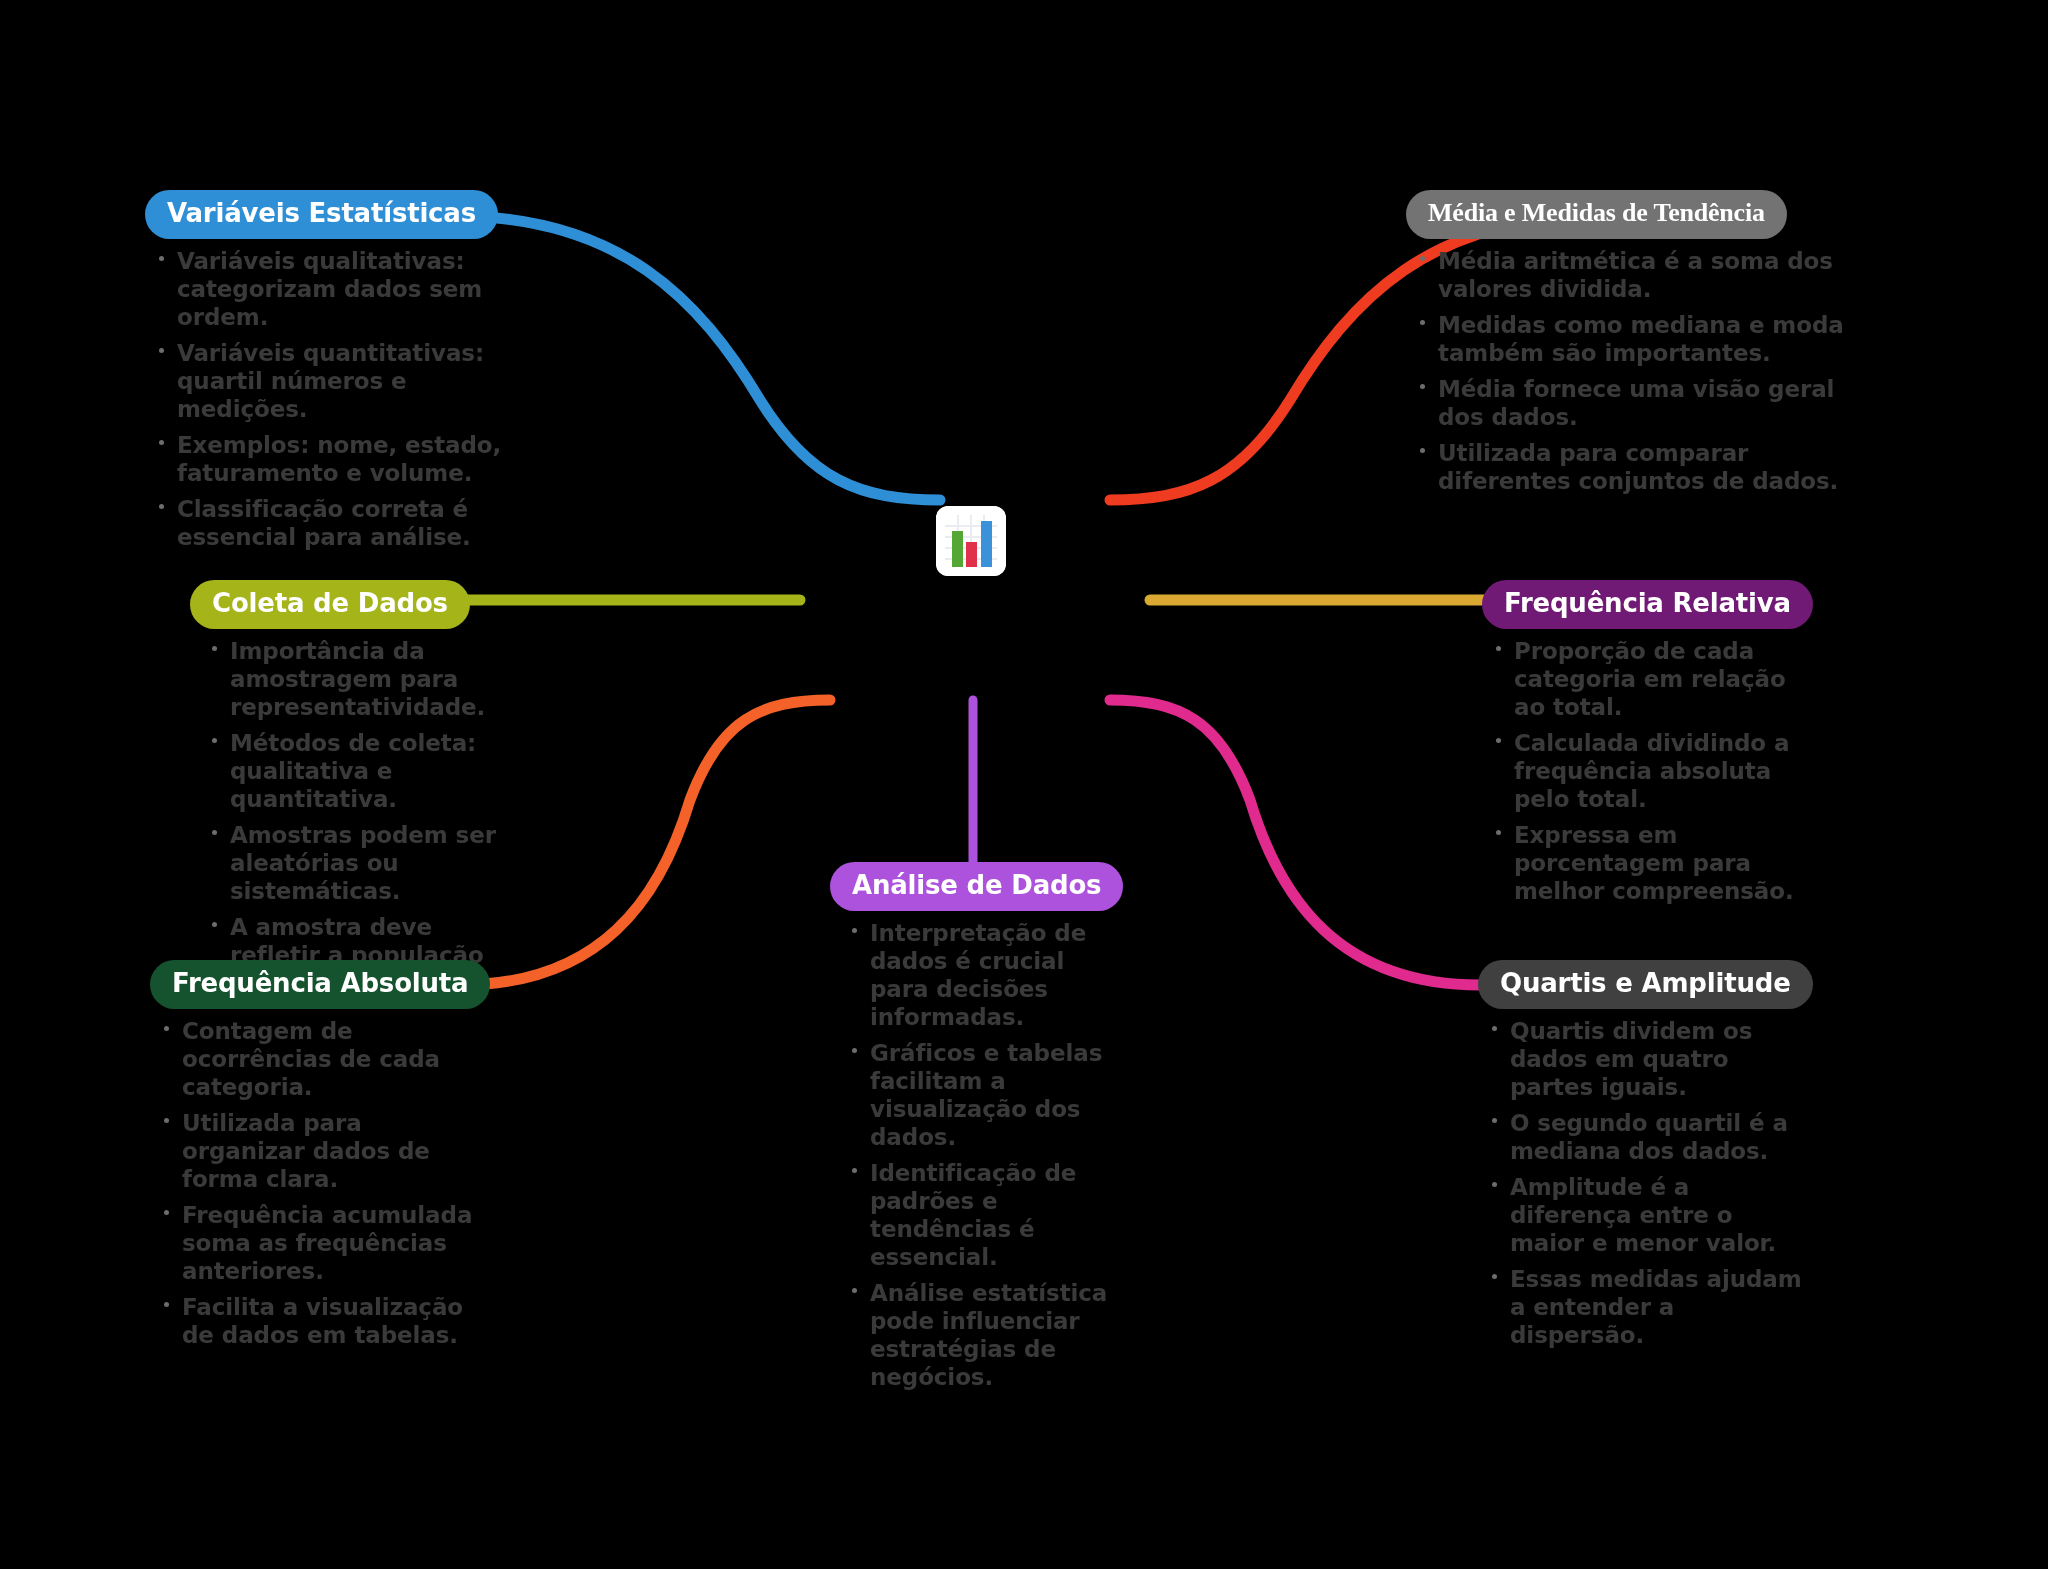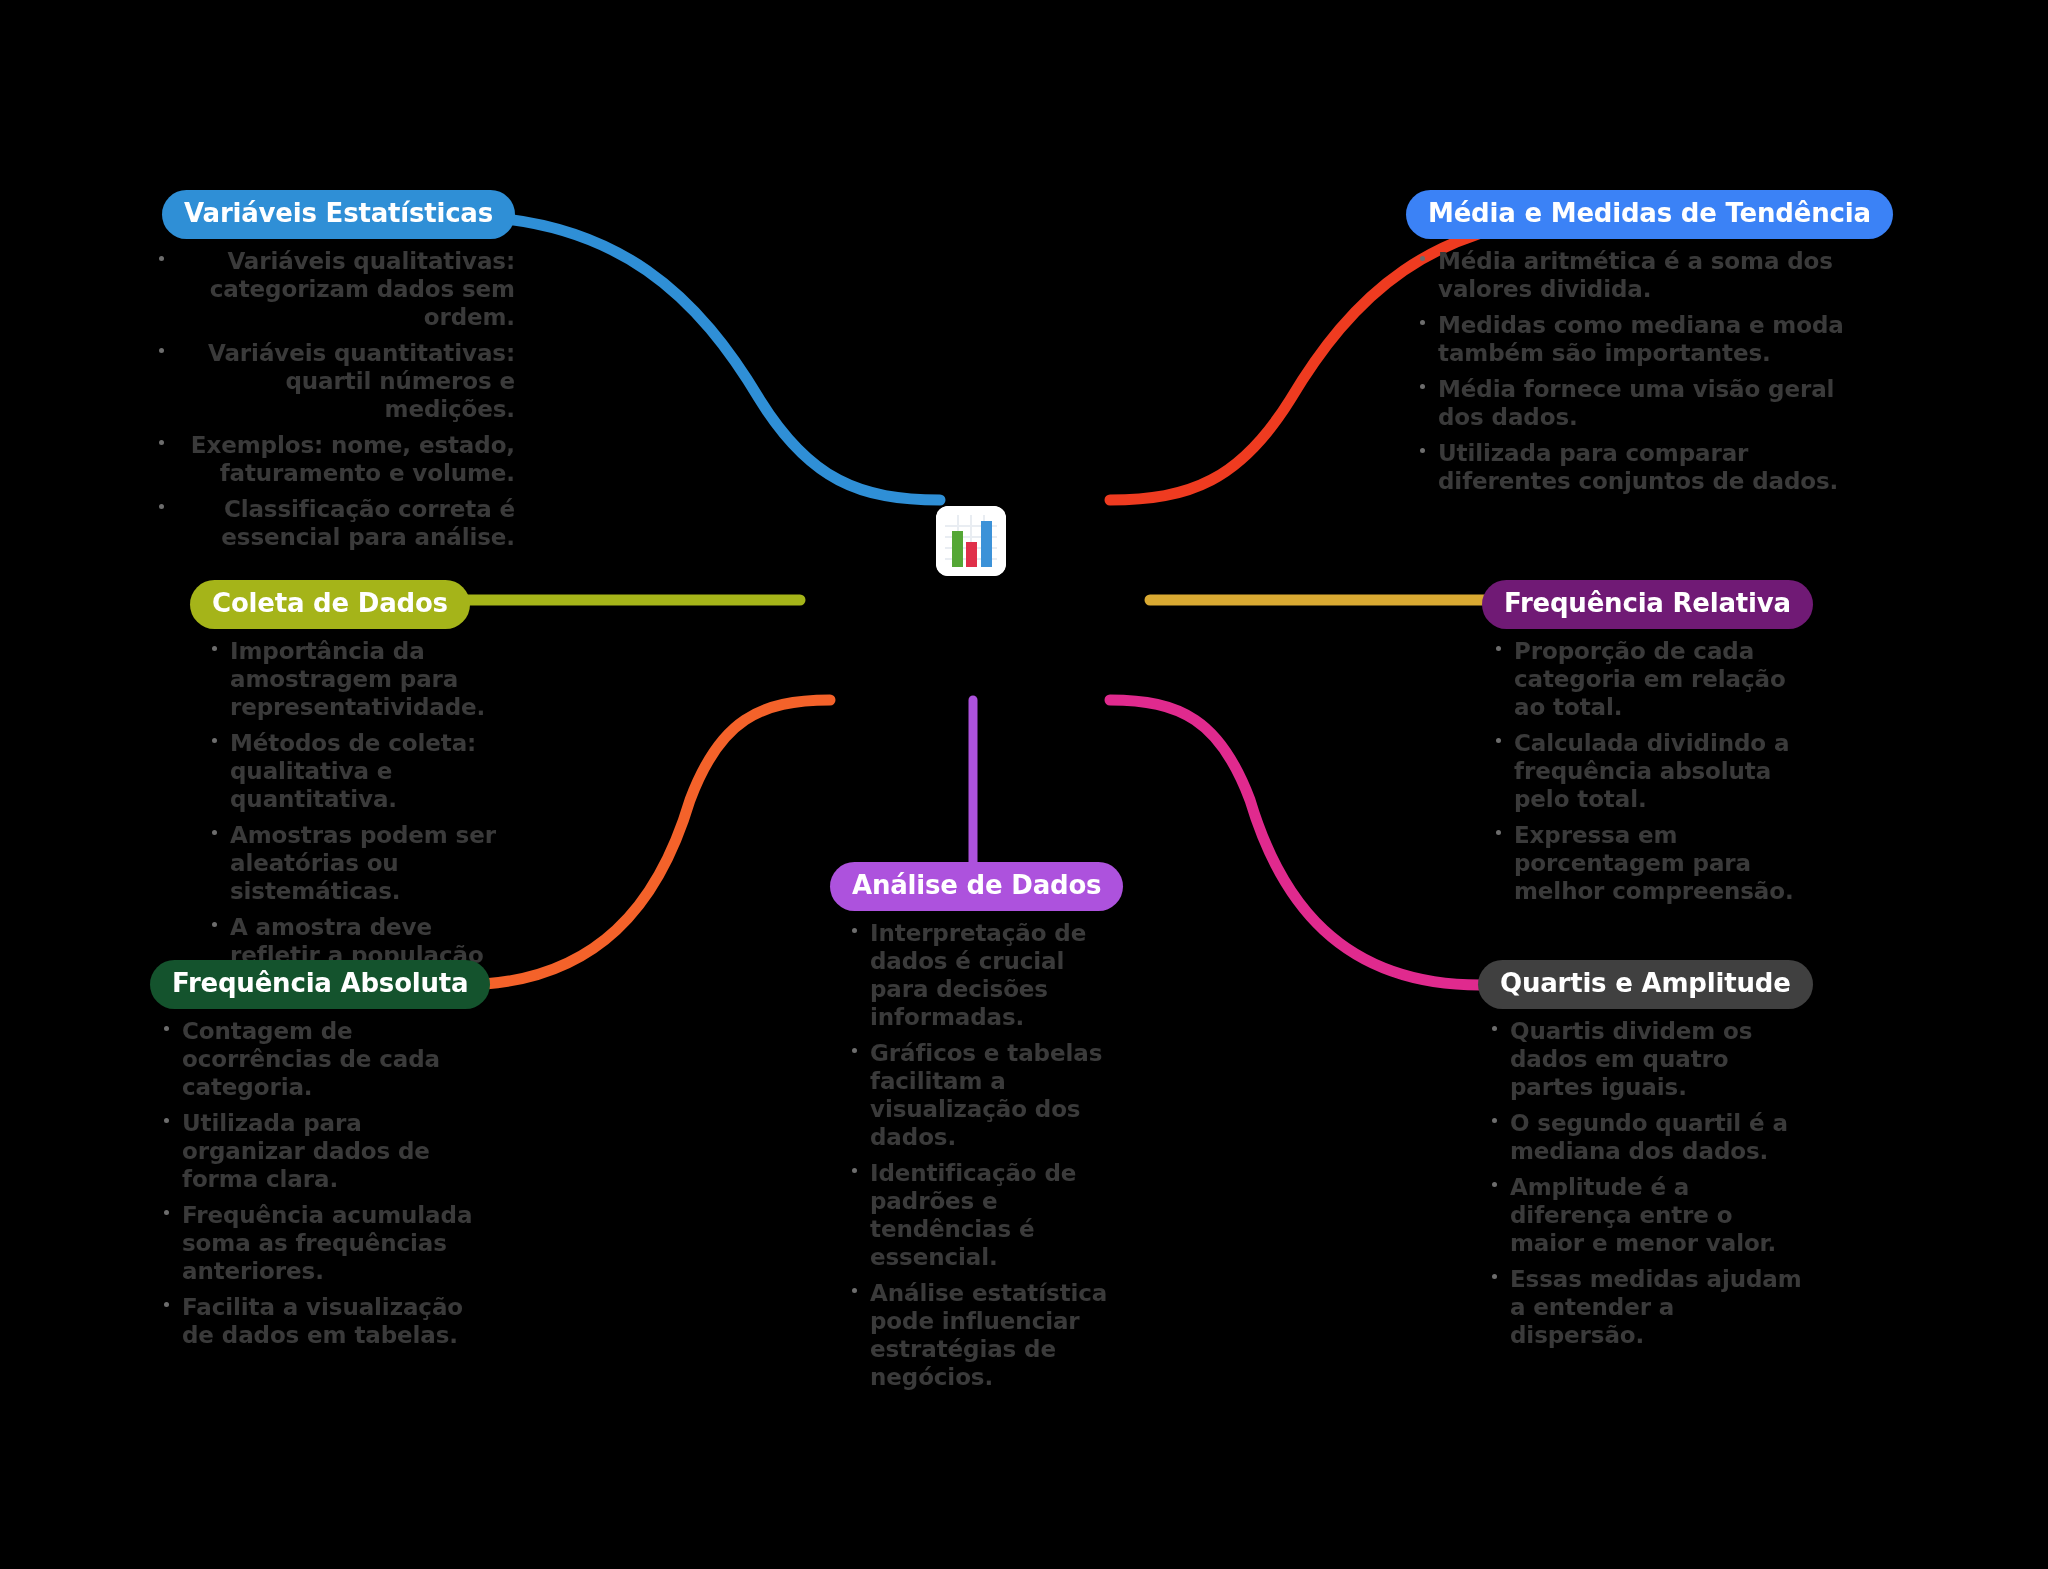"Variáveis Estatísticas" #b-variaveis { text-align: right -> none }
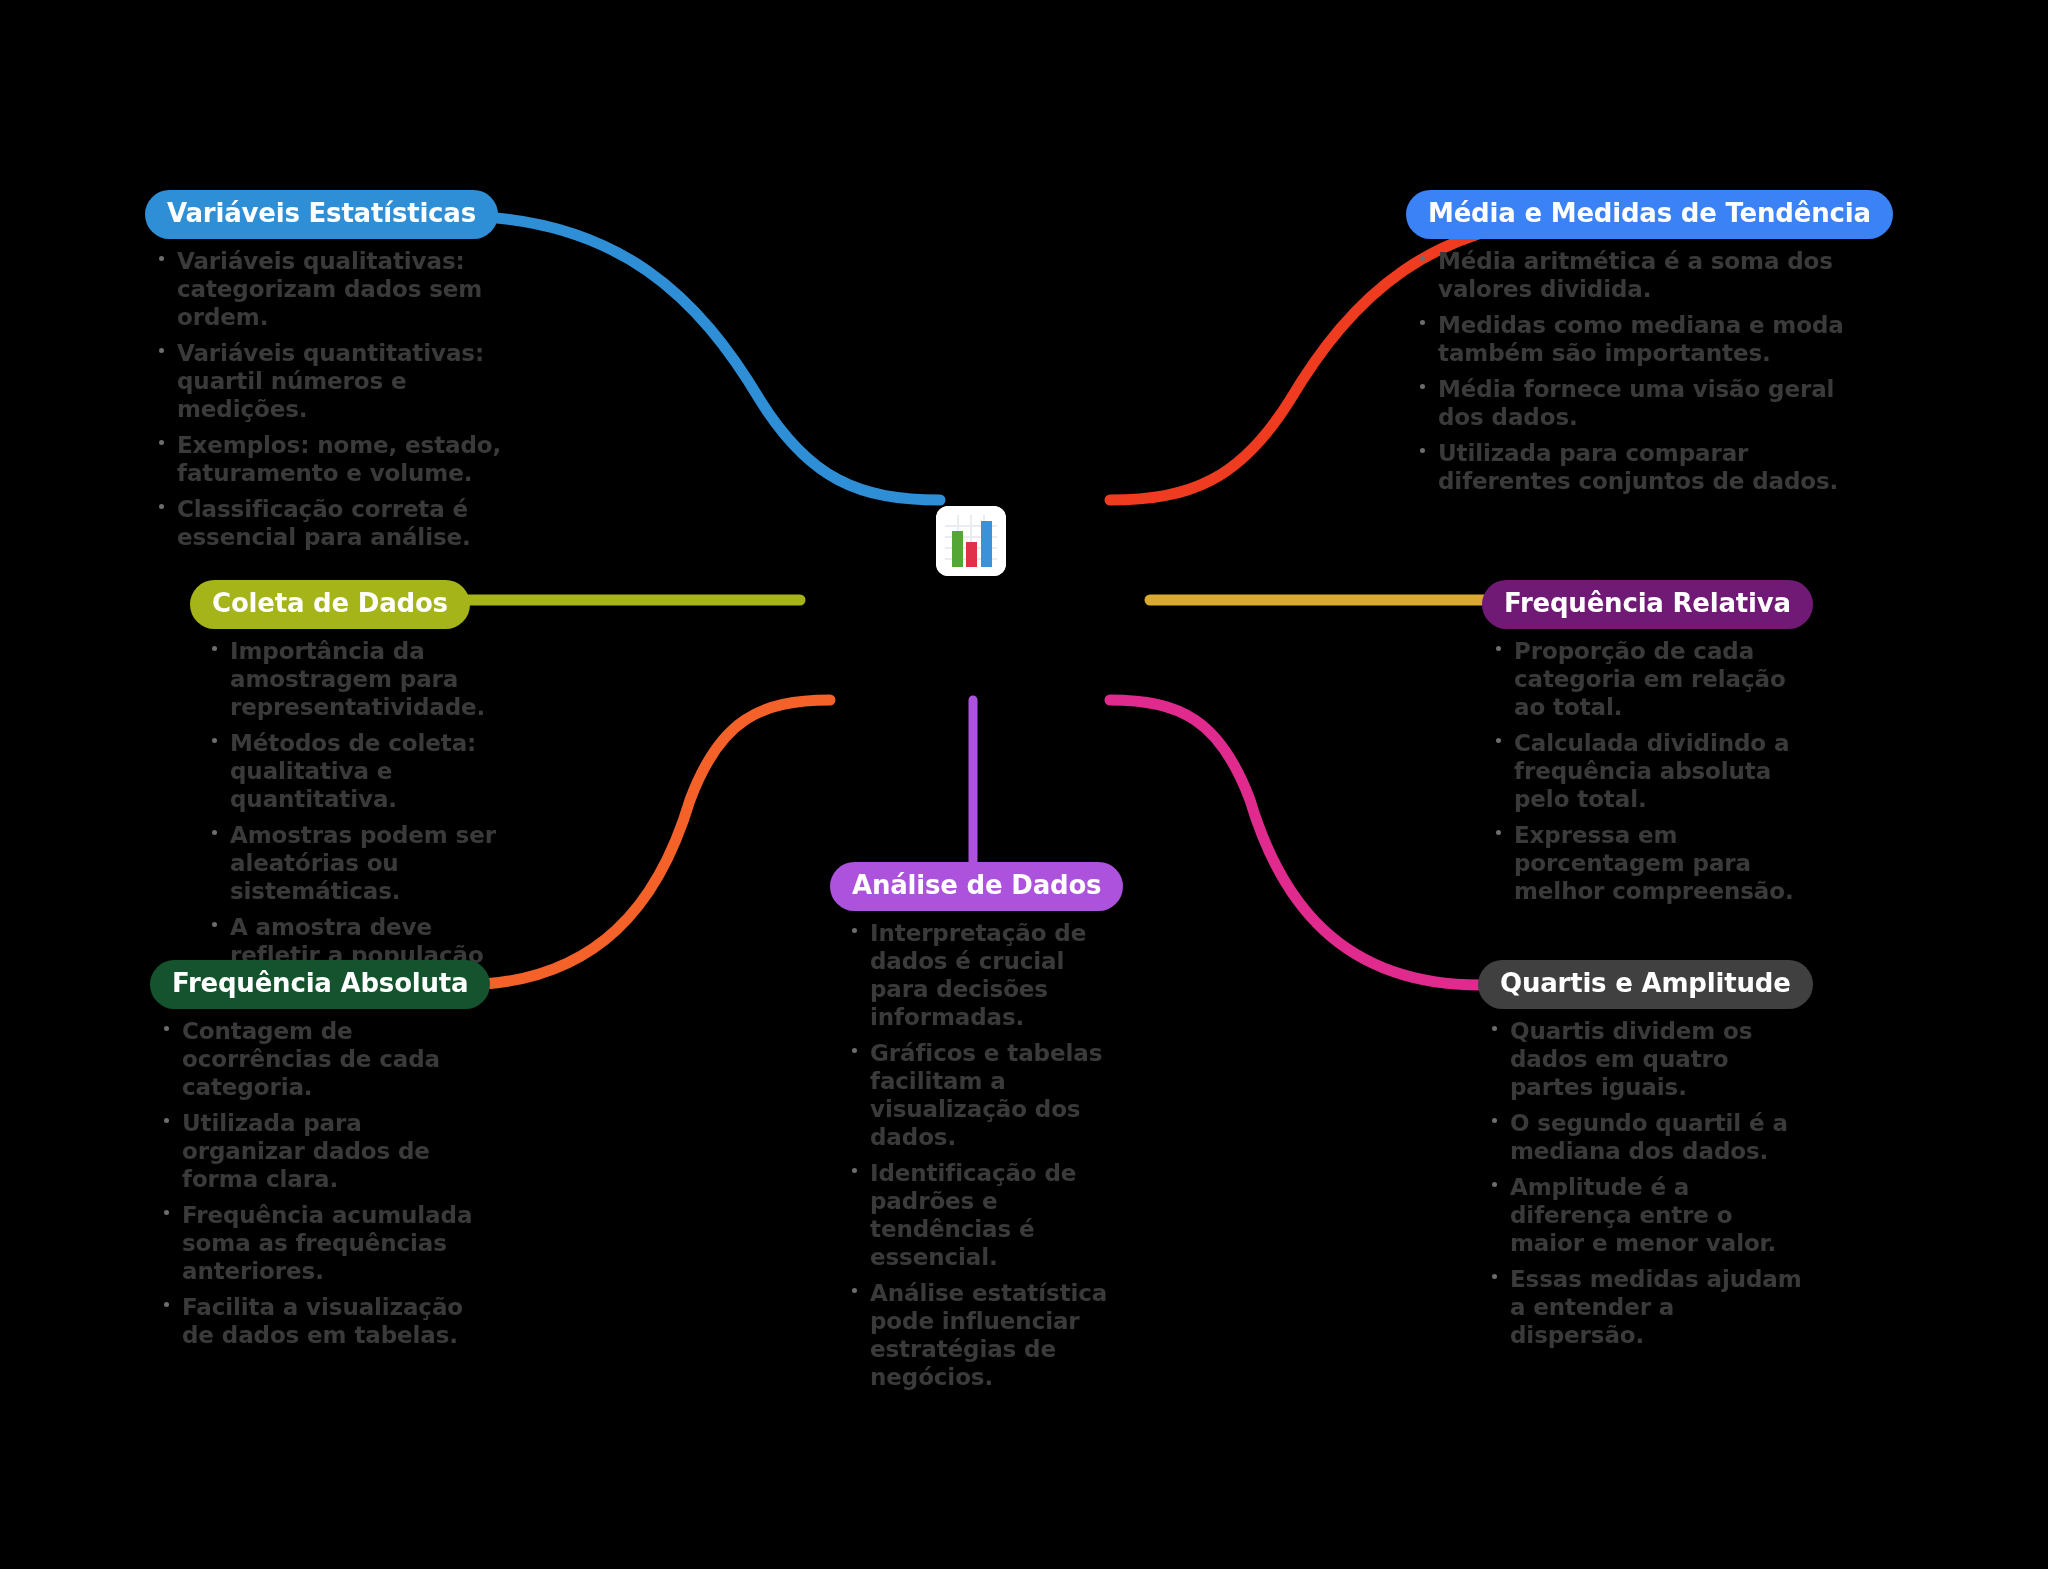"Média e Medidas de Tendência" div.pill { background: #3b82f6 -> #737373; font-family: none -> Liberation Serif, serif }
